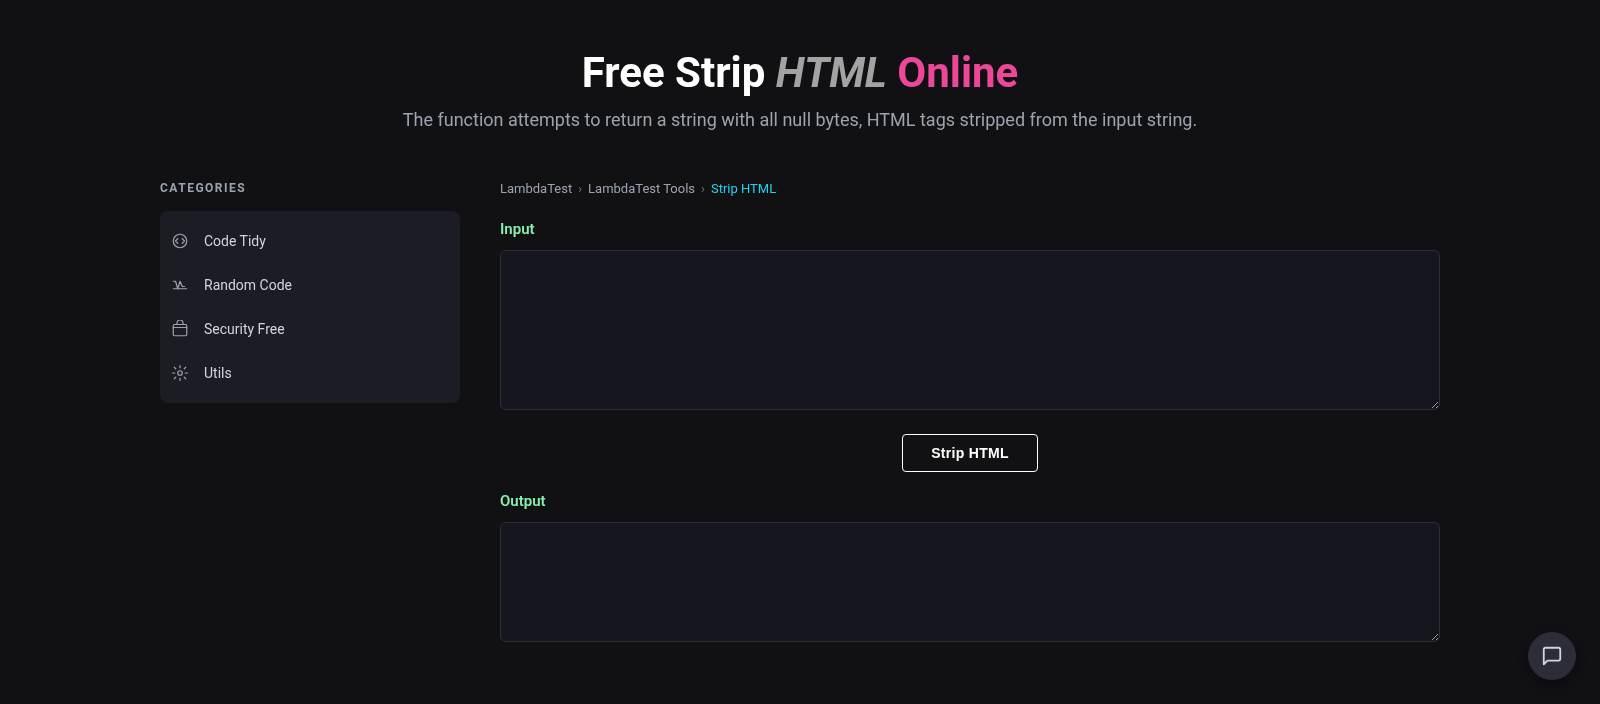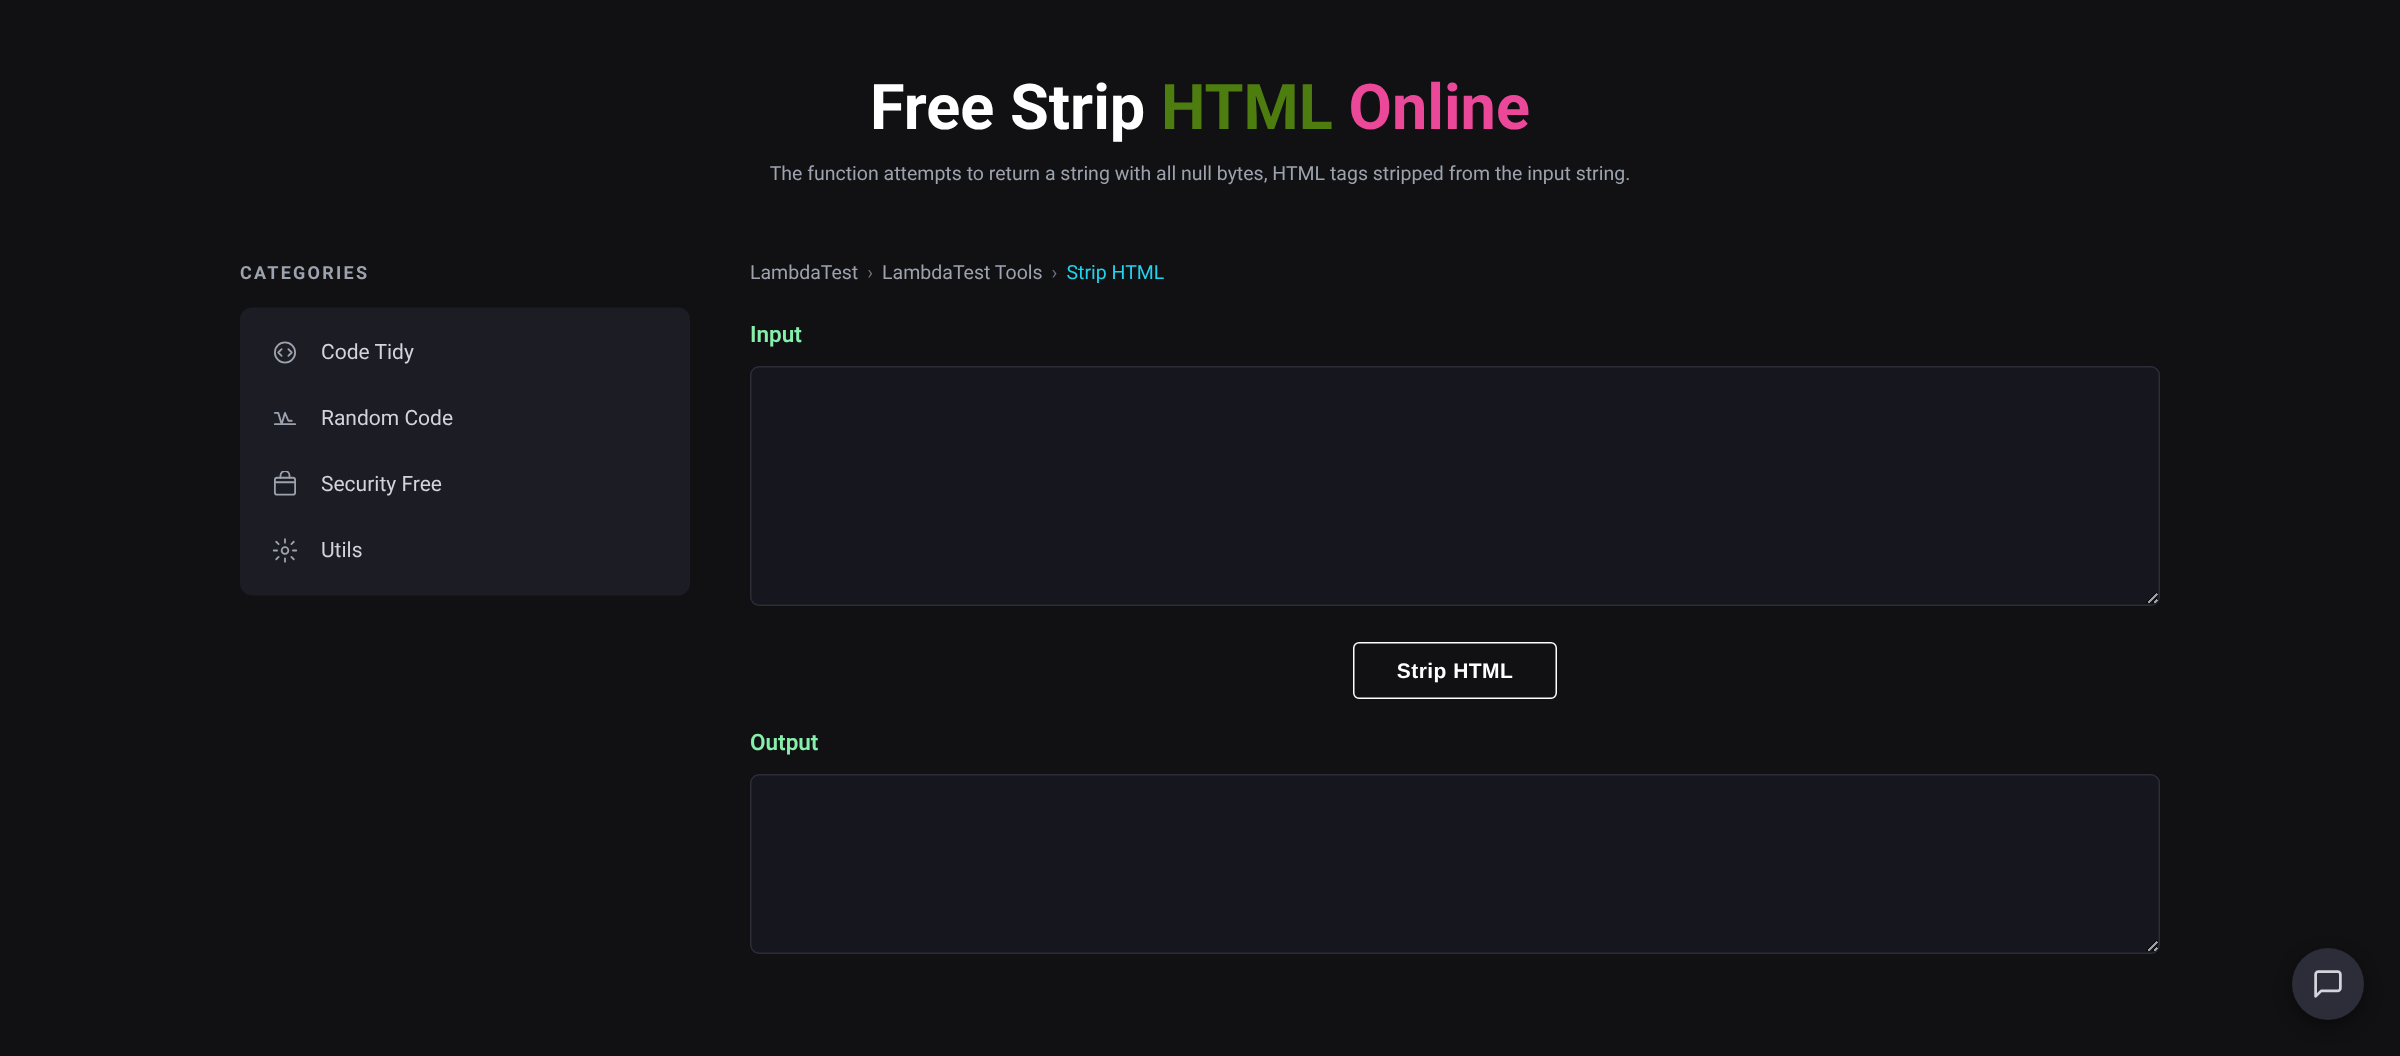"HTML" .header-title .html-word { color: #4d7c0f -> #a3a3a3; font-style: none -> italic }
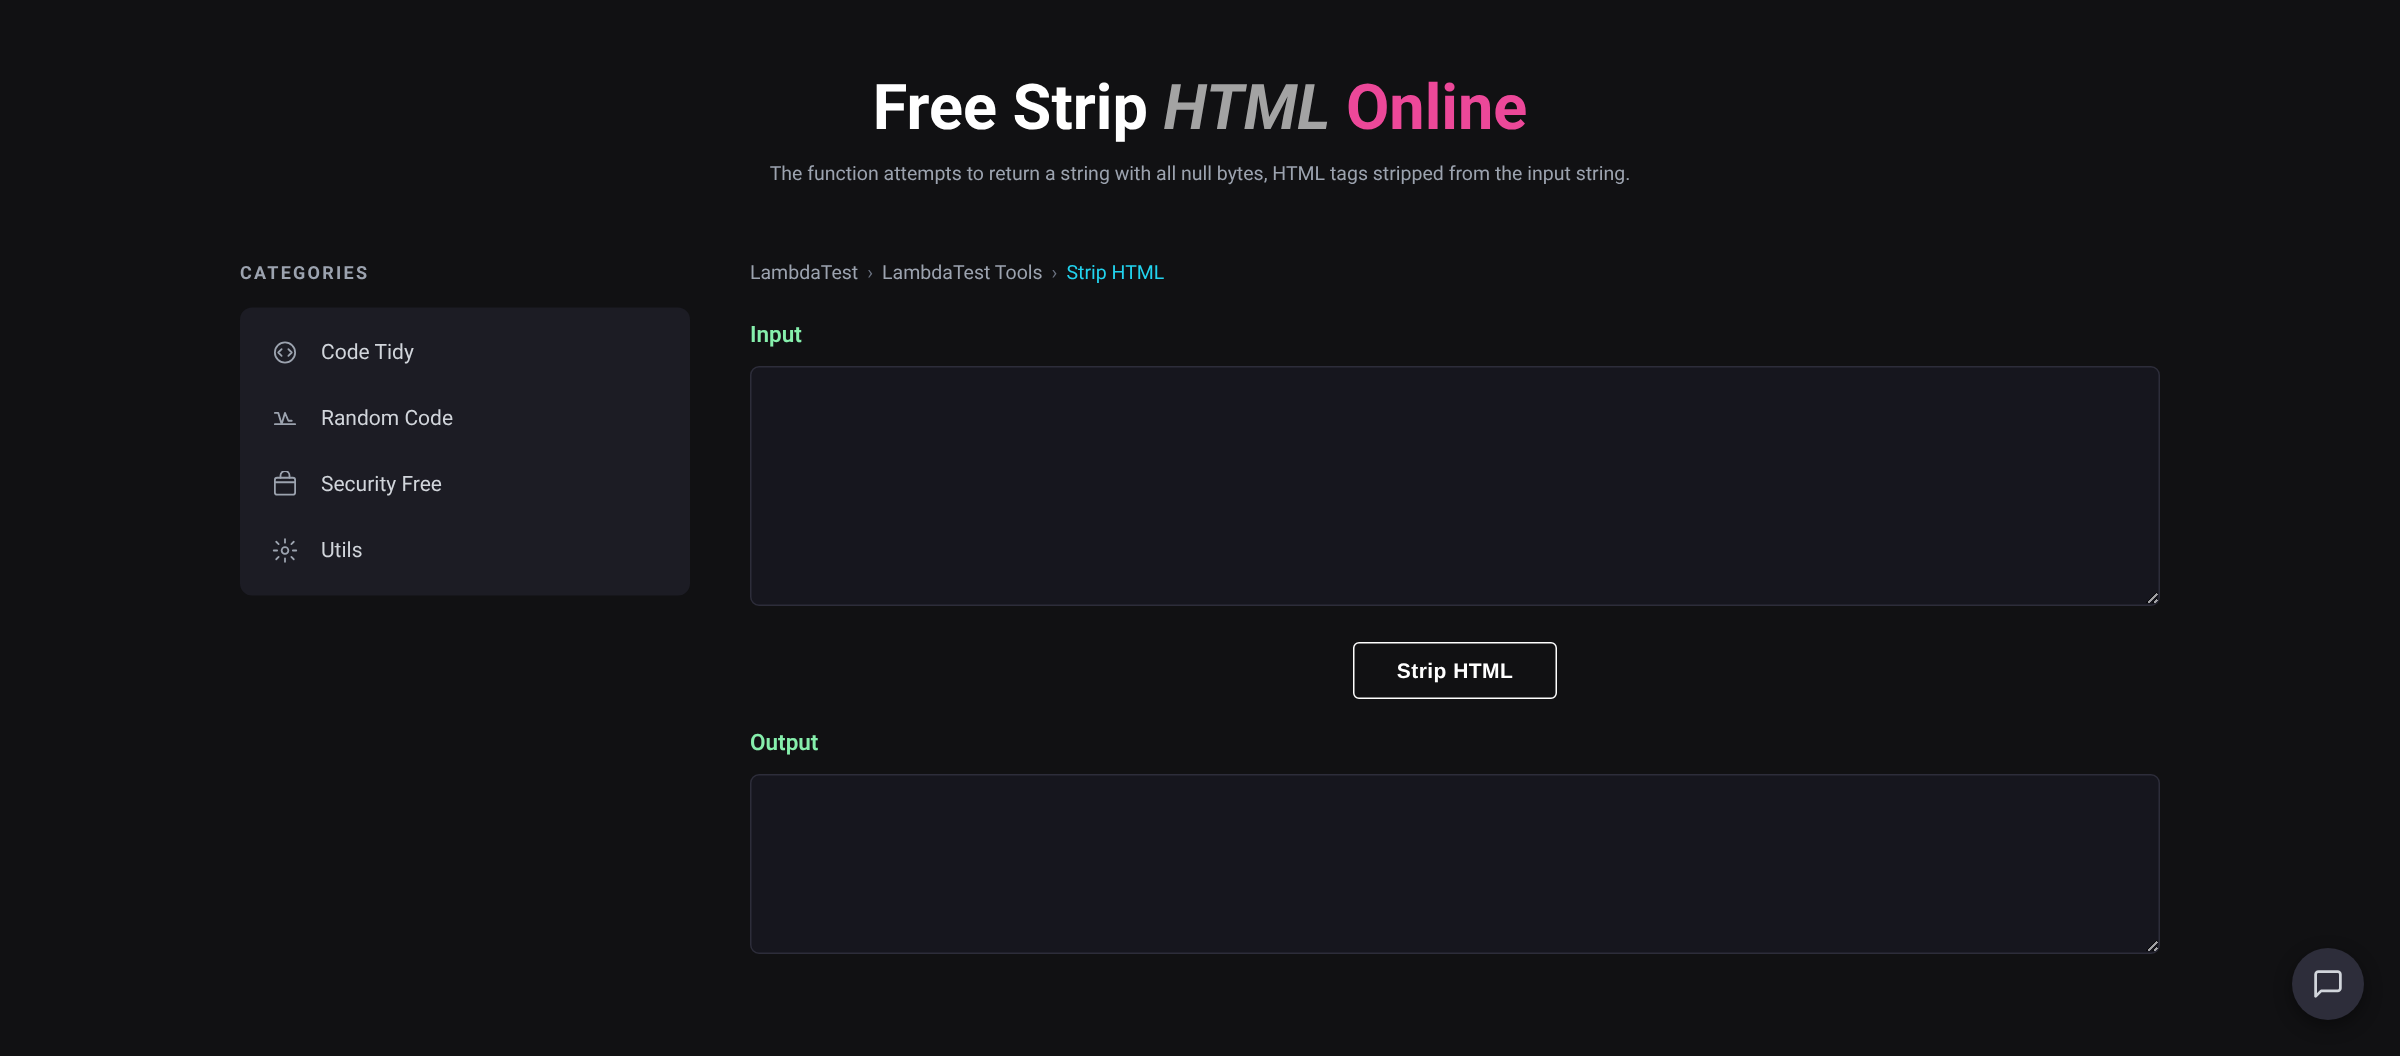"The function attempts to return" .header-subtitle { font-size: 13px -> 18px }
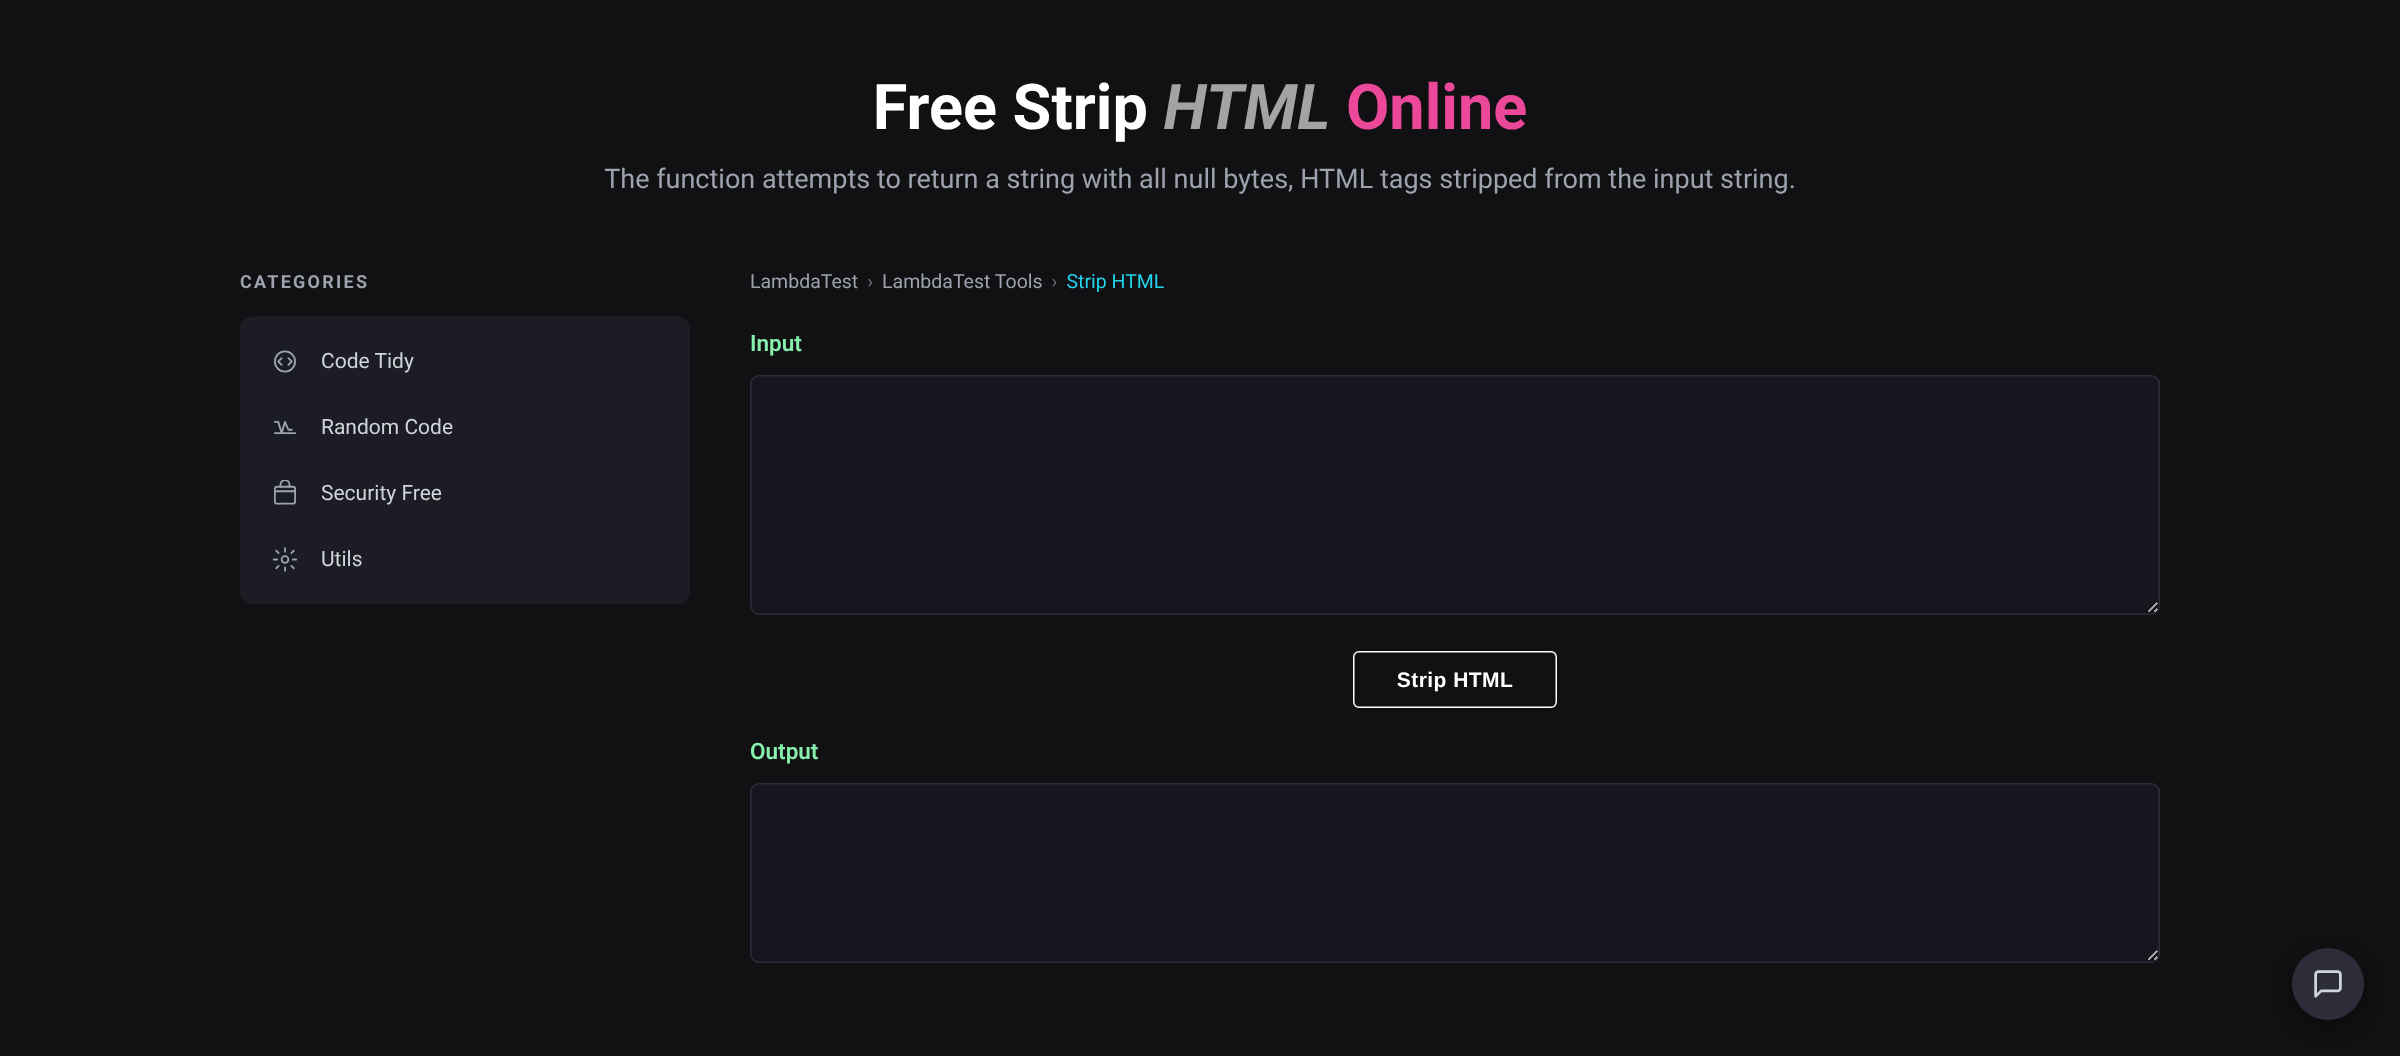"Code Tidy" .sidebar-item { padding: 12px 20px -> 12px 10px }
